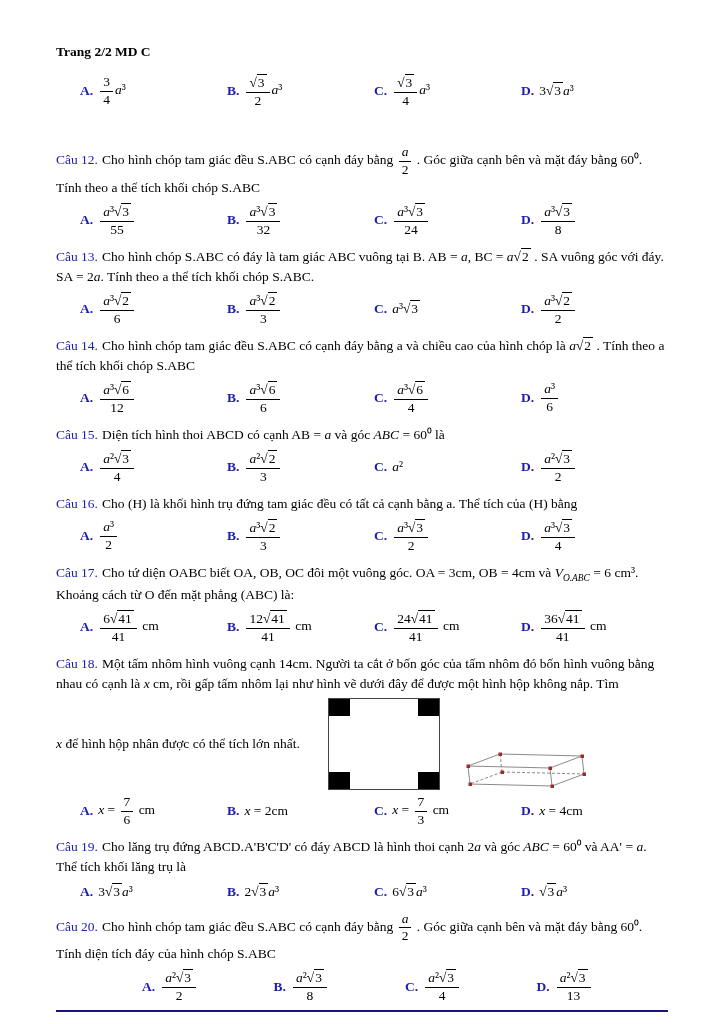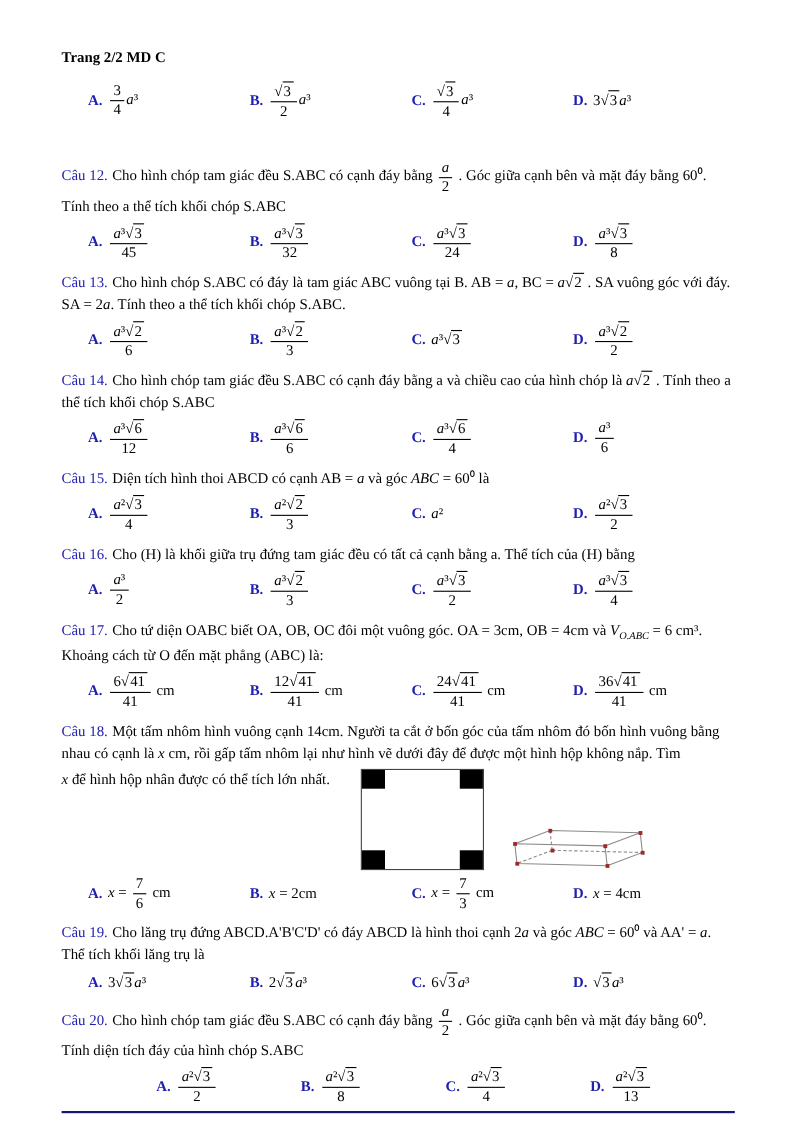"45" span.mden { text: 45 -> 55 }
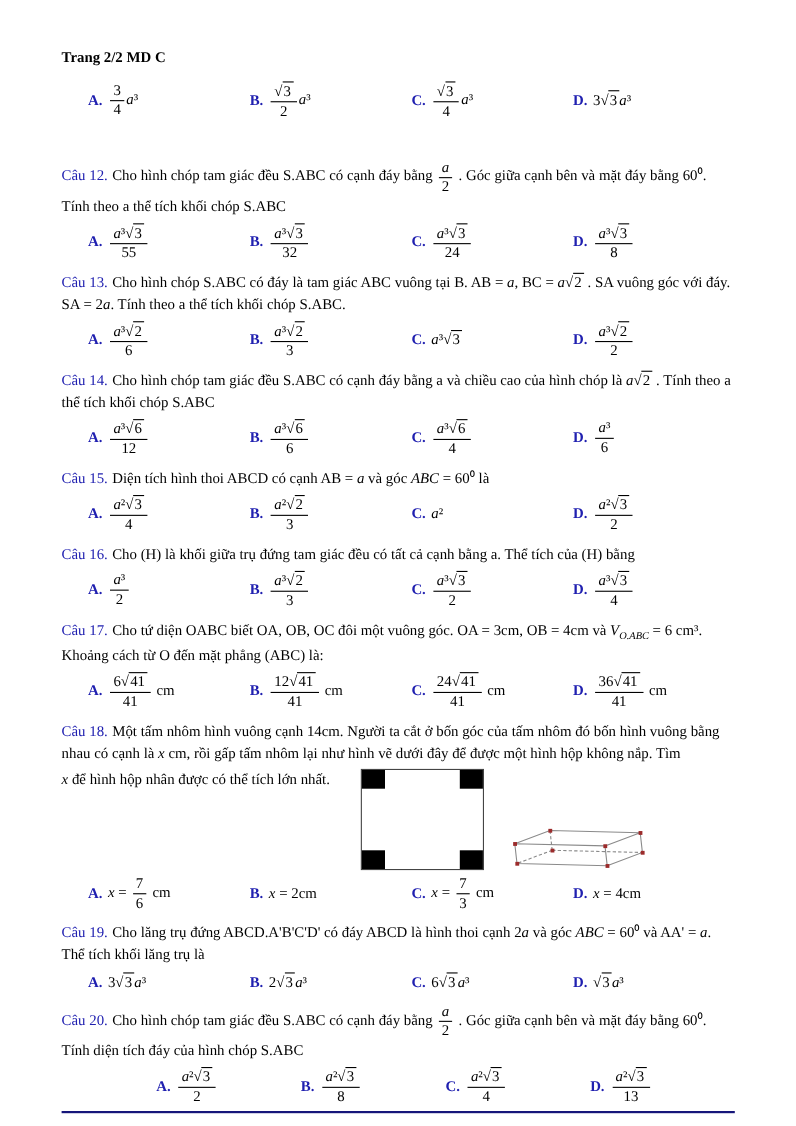"Cho (H) là khối giữa" span.qtext { text: giữa -> hình }
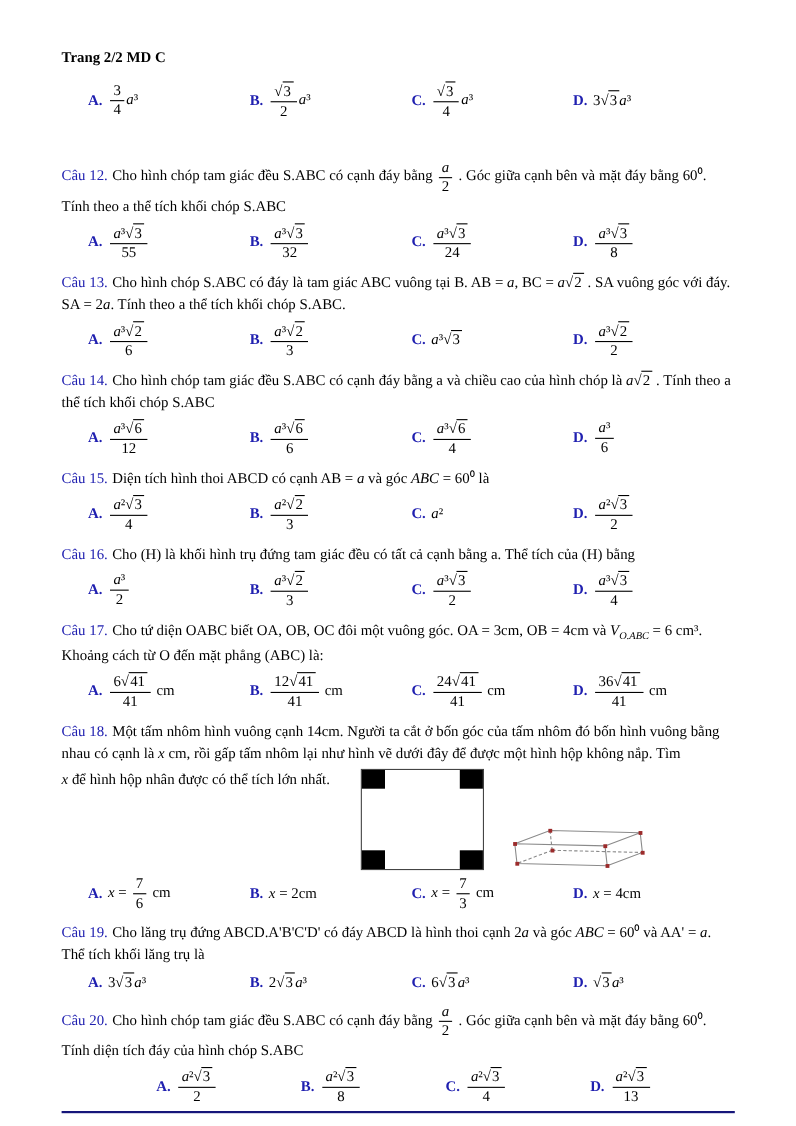"x để hình hộp nhân" .figrow { align-items: flex-start -> center }
